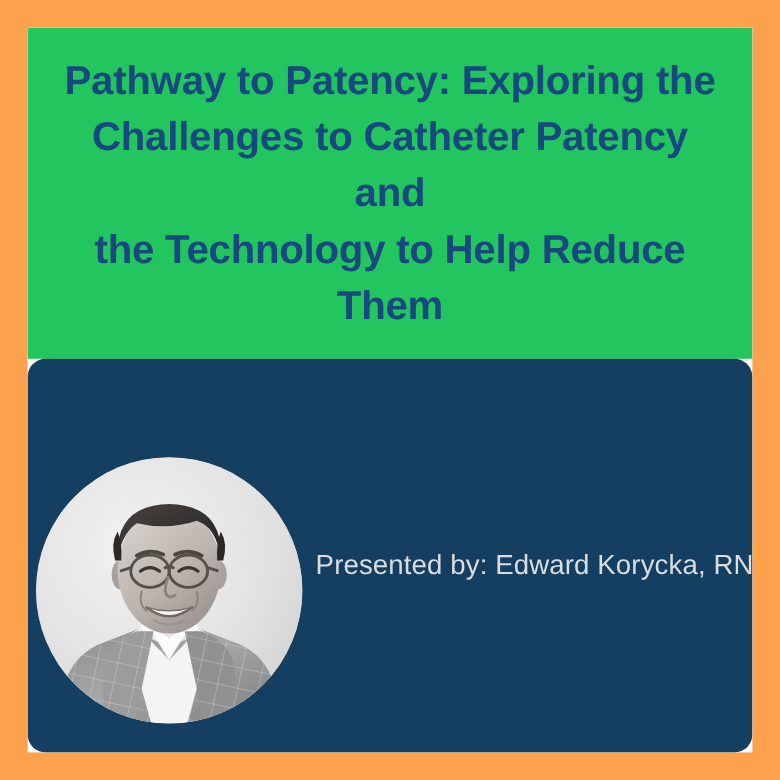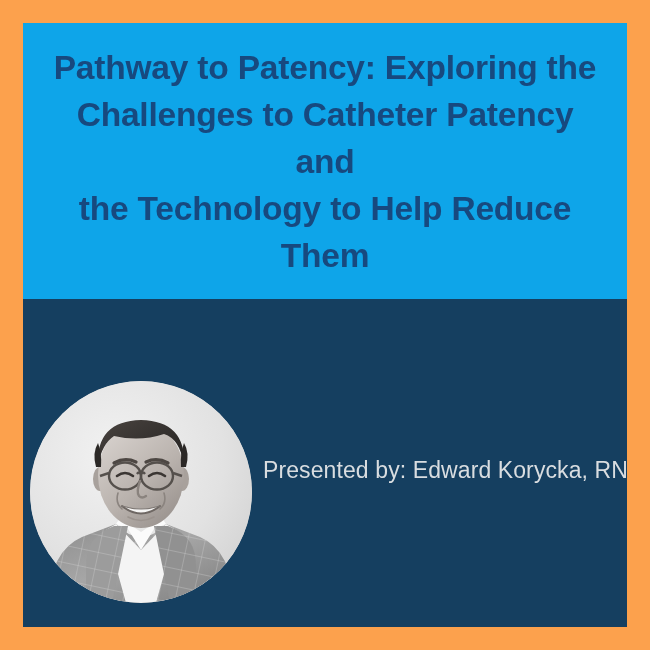"Pathway to Patency: Exploring the" .title-panel { background: #0ea5e9 -> #22c55e }
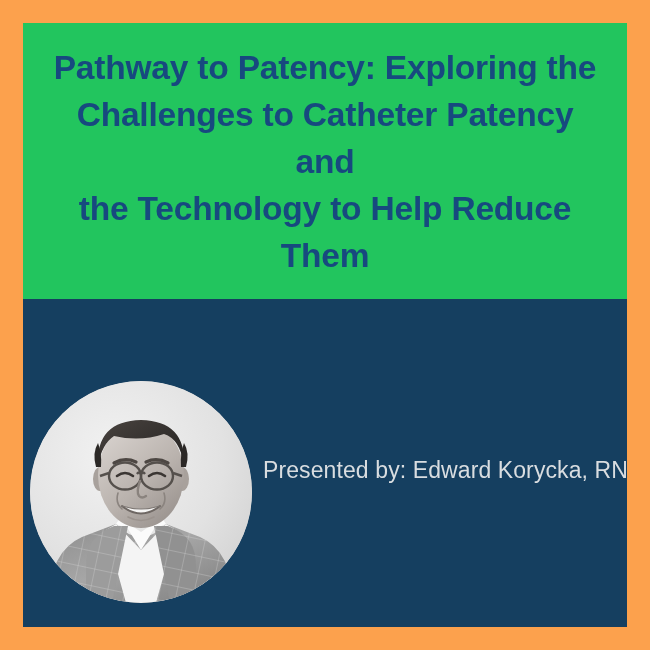"Presented by: Edward Korycka, RN" .presenter-panel { border-radius: none -> 15px }
